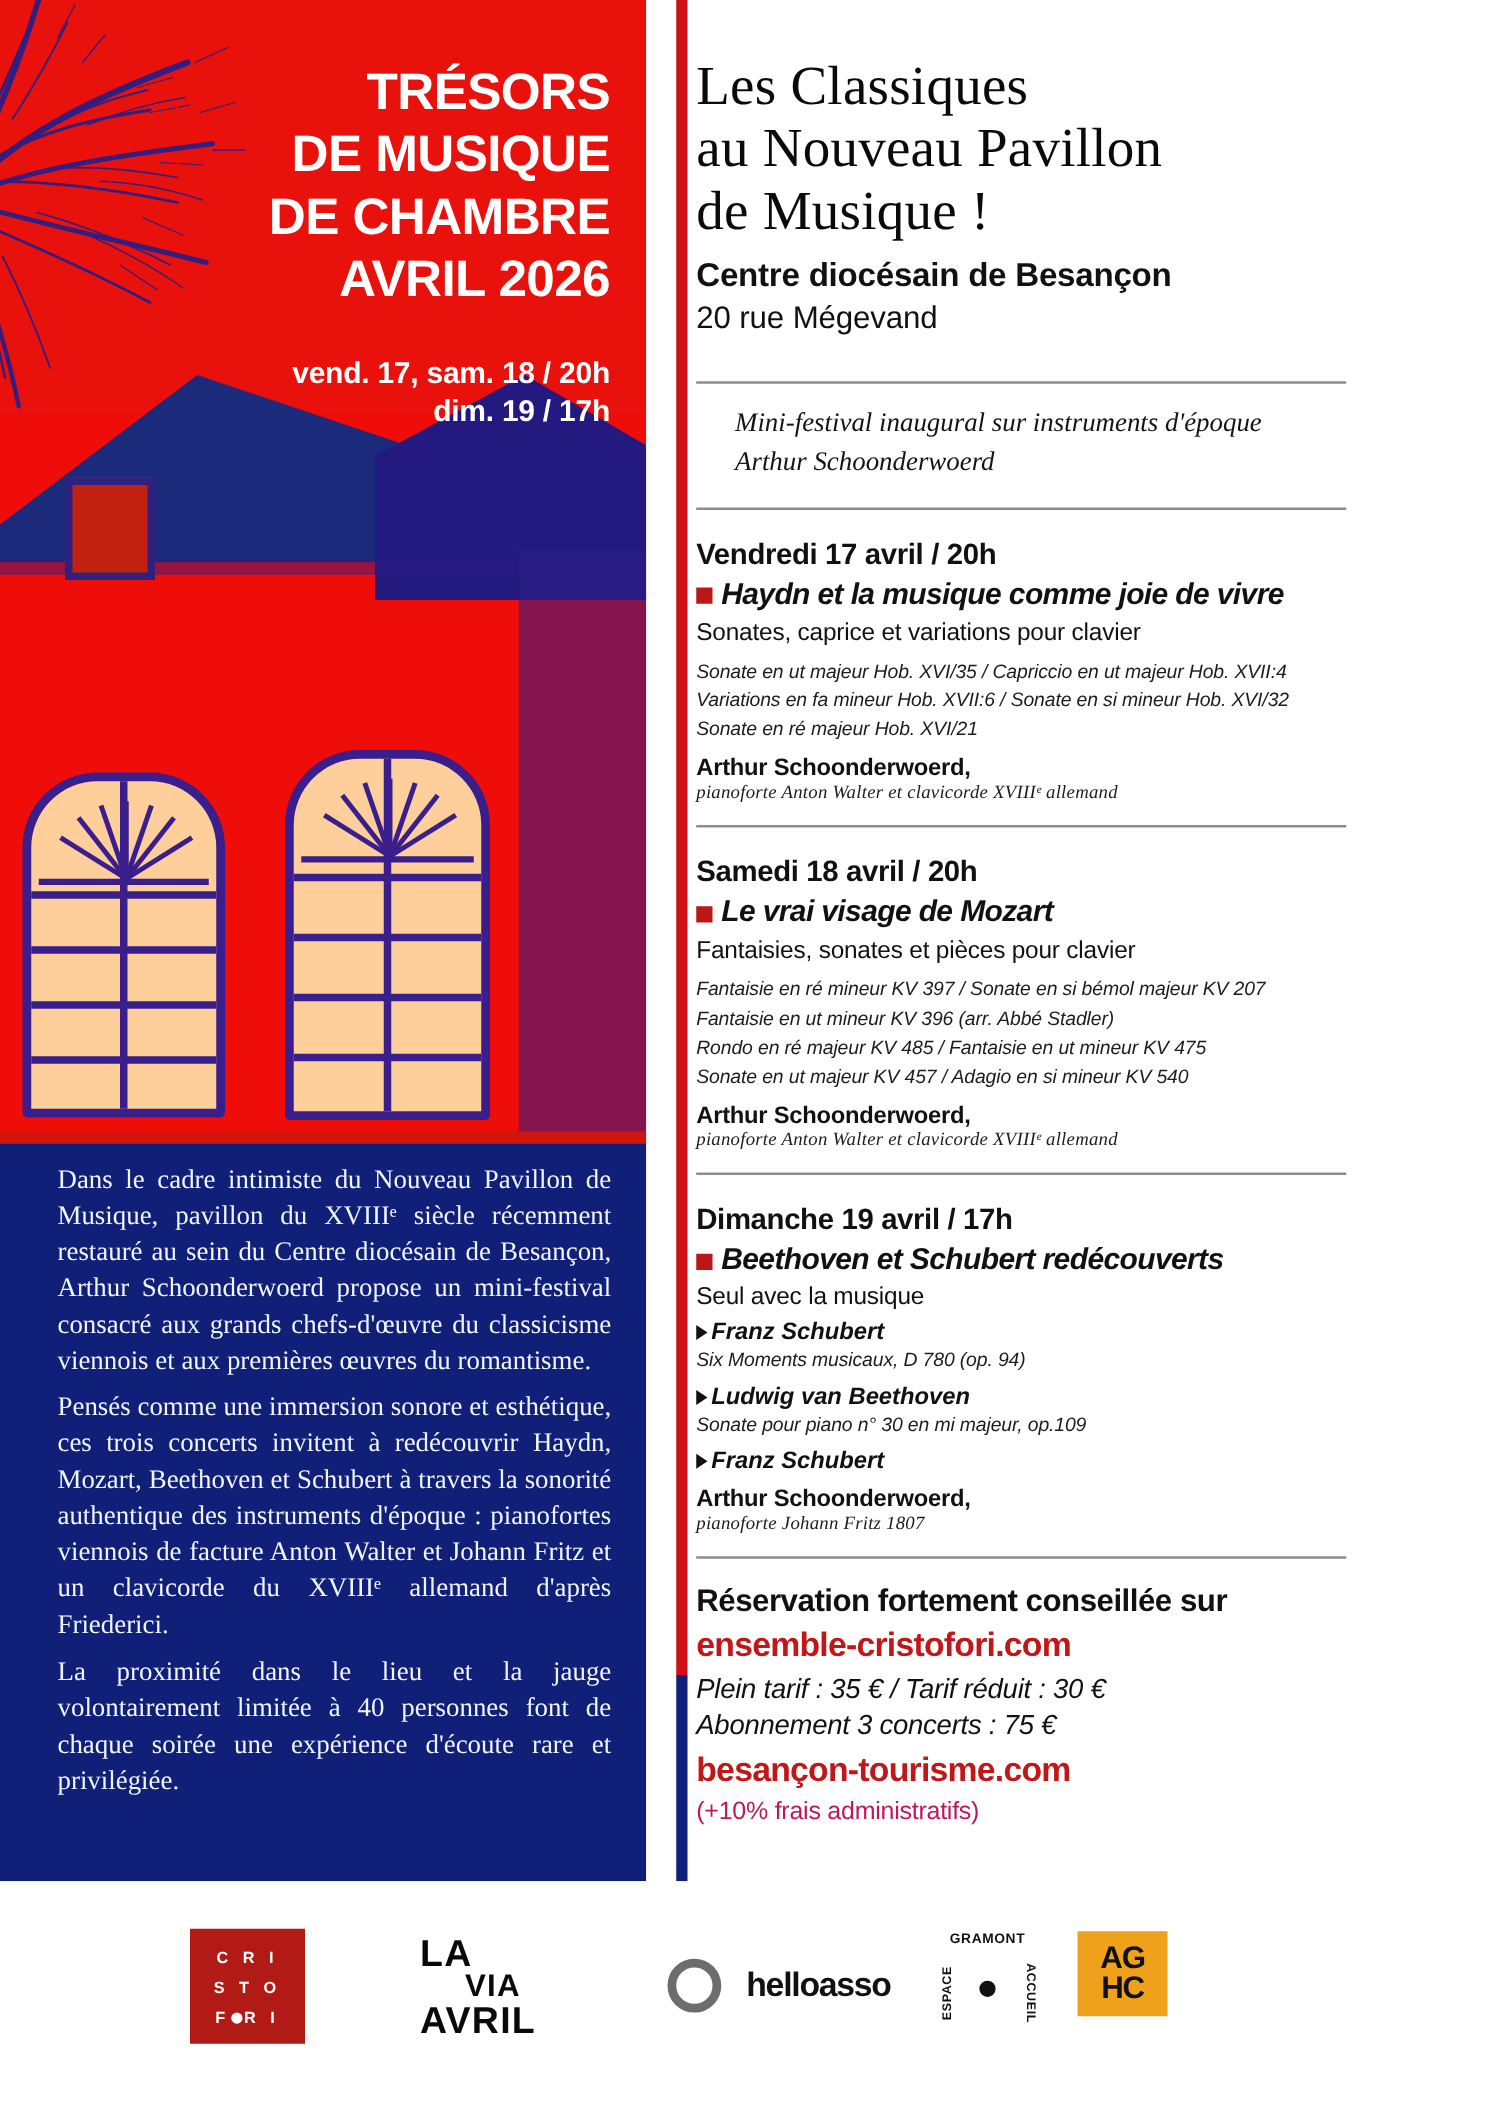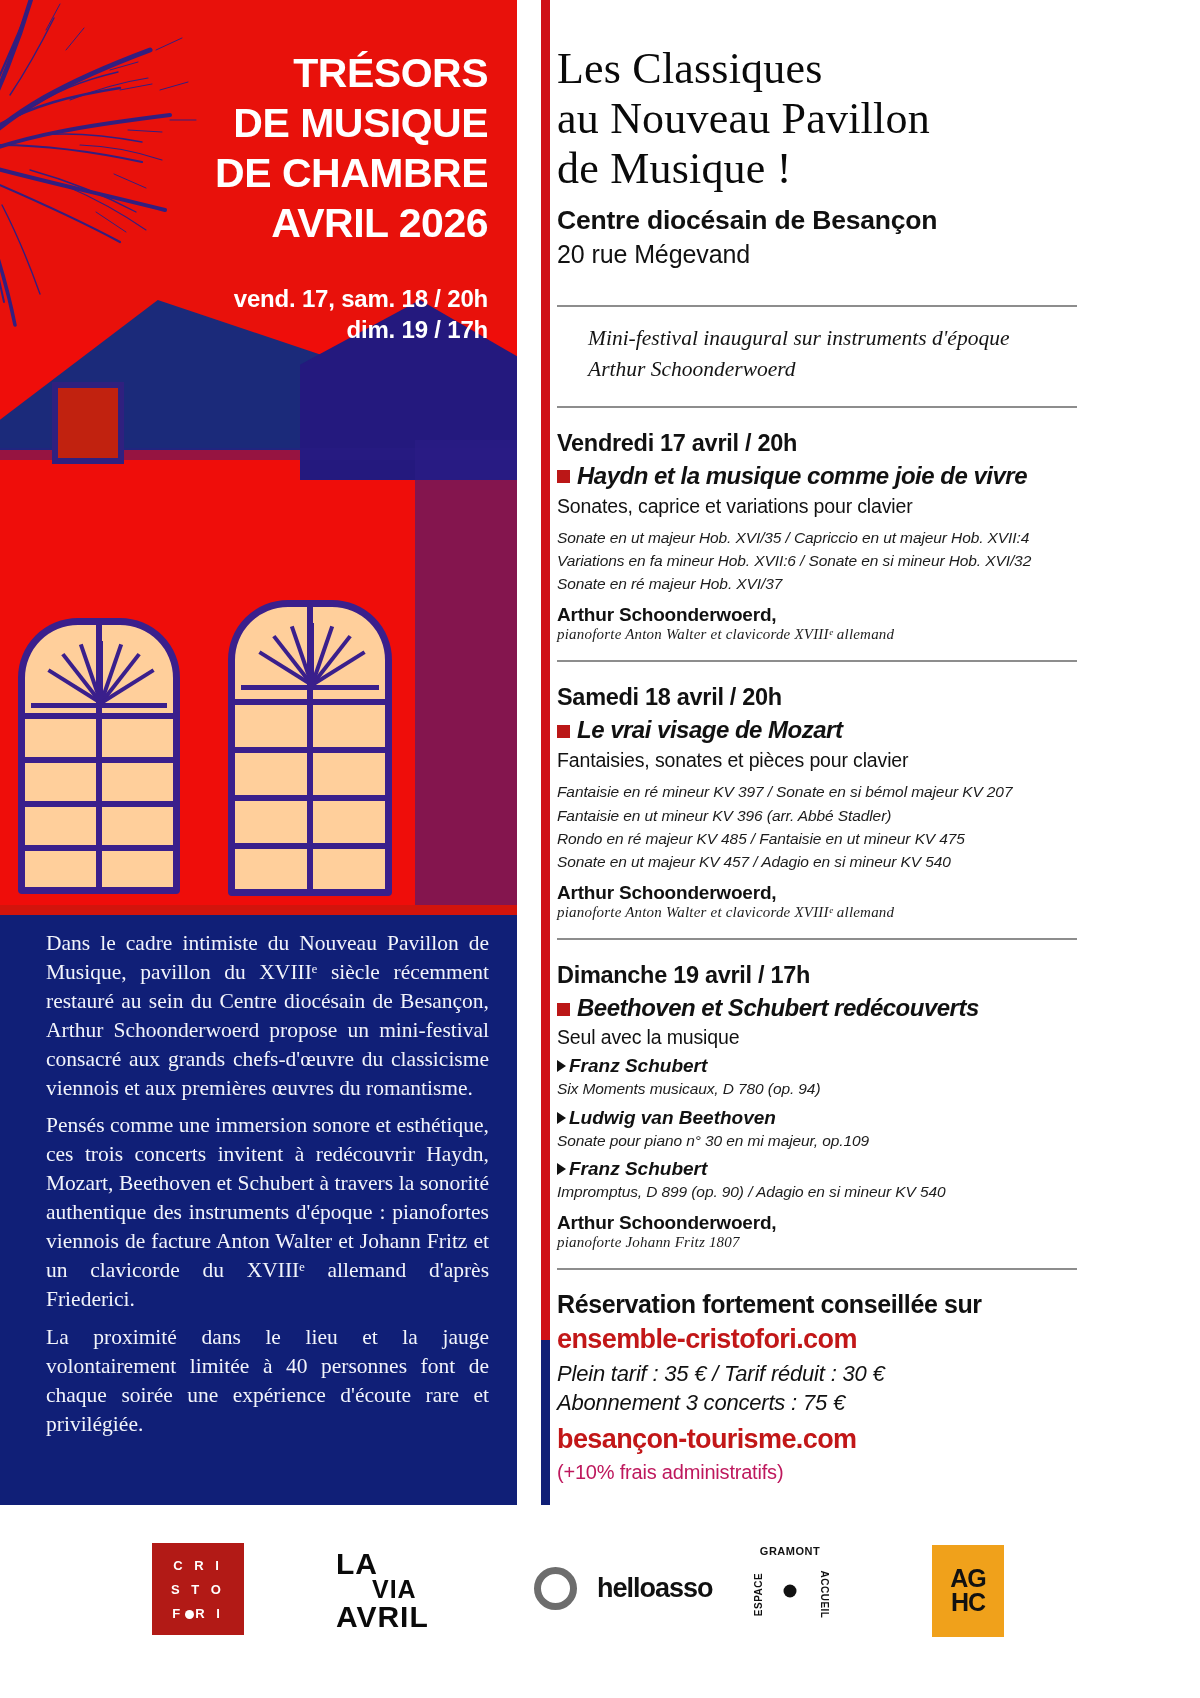"Sonate en ré majeur Hob." div { text: XVI/37 -> XVI/21 }
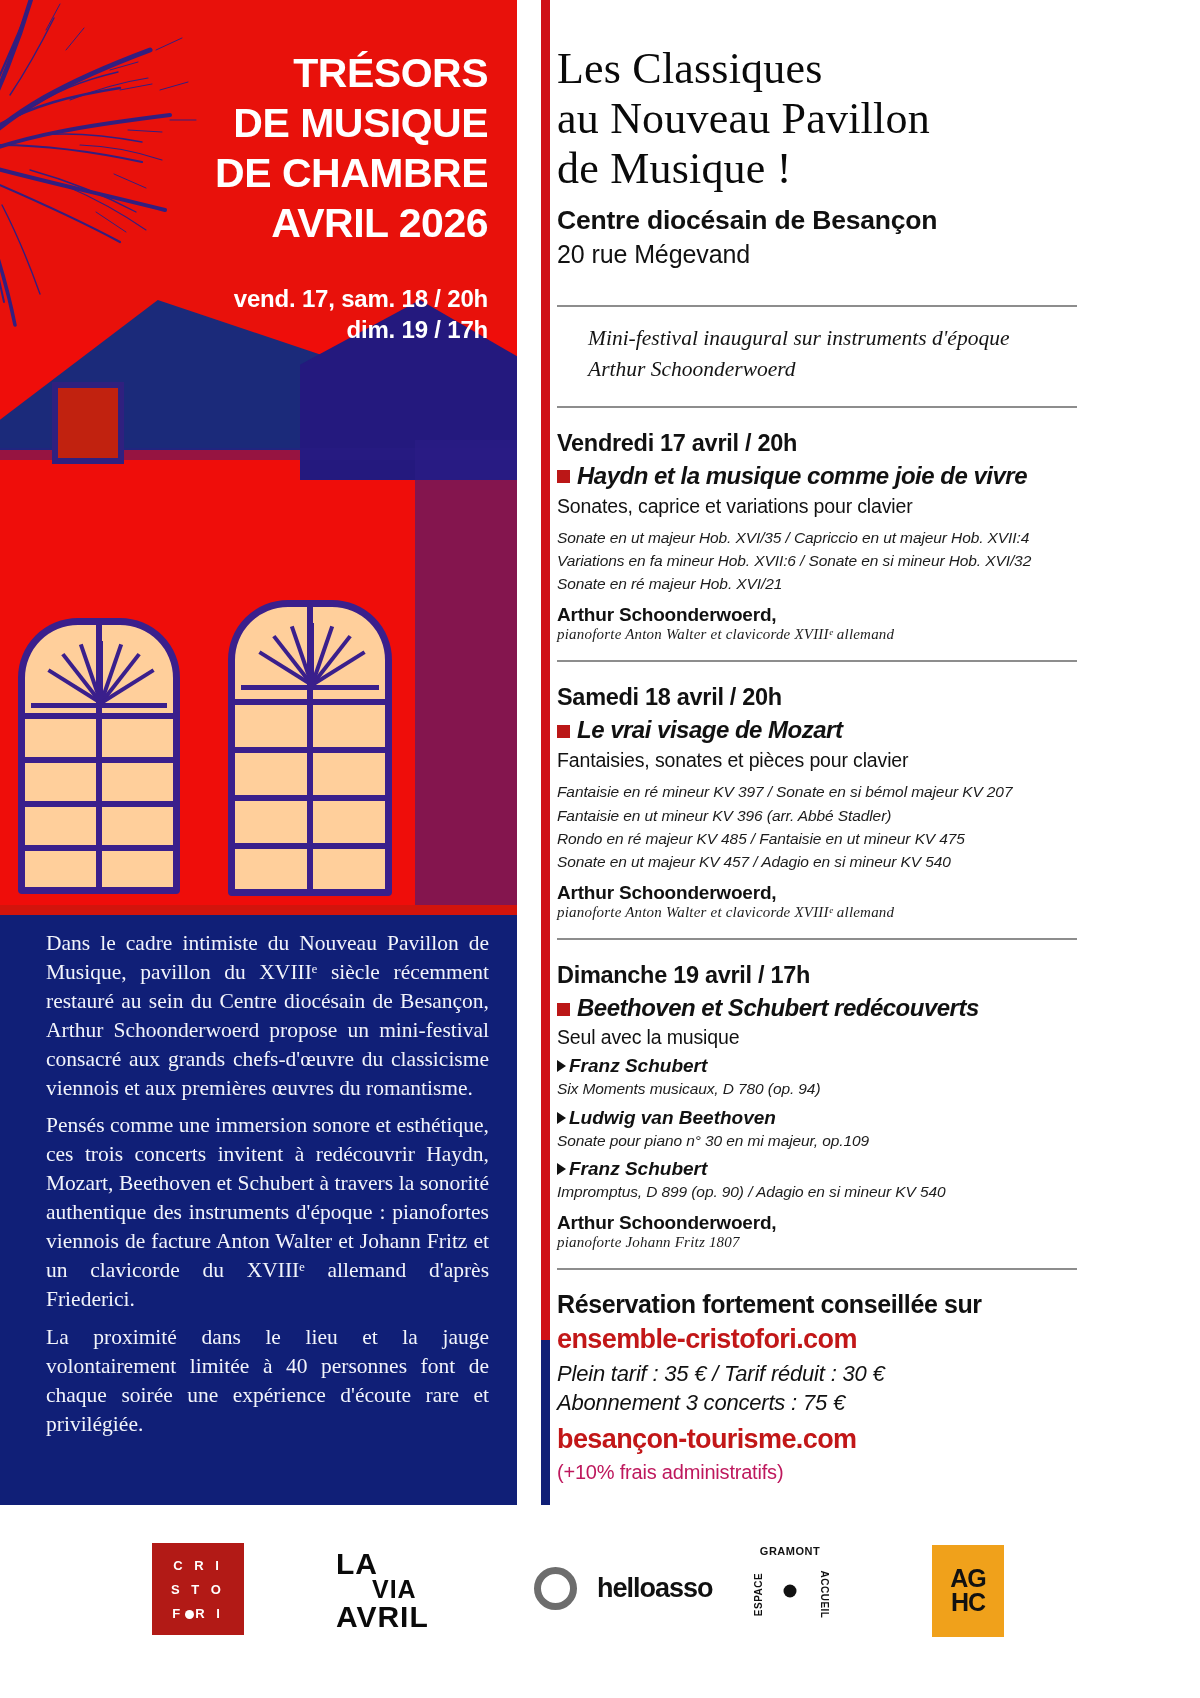"Impromptus, D 899 (op. 90)" div.works { html: <div>Impromptus, D 899 (op. 90) / Adagio en si mineur KV 540</div> -> none }
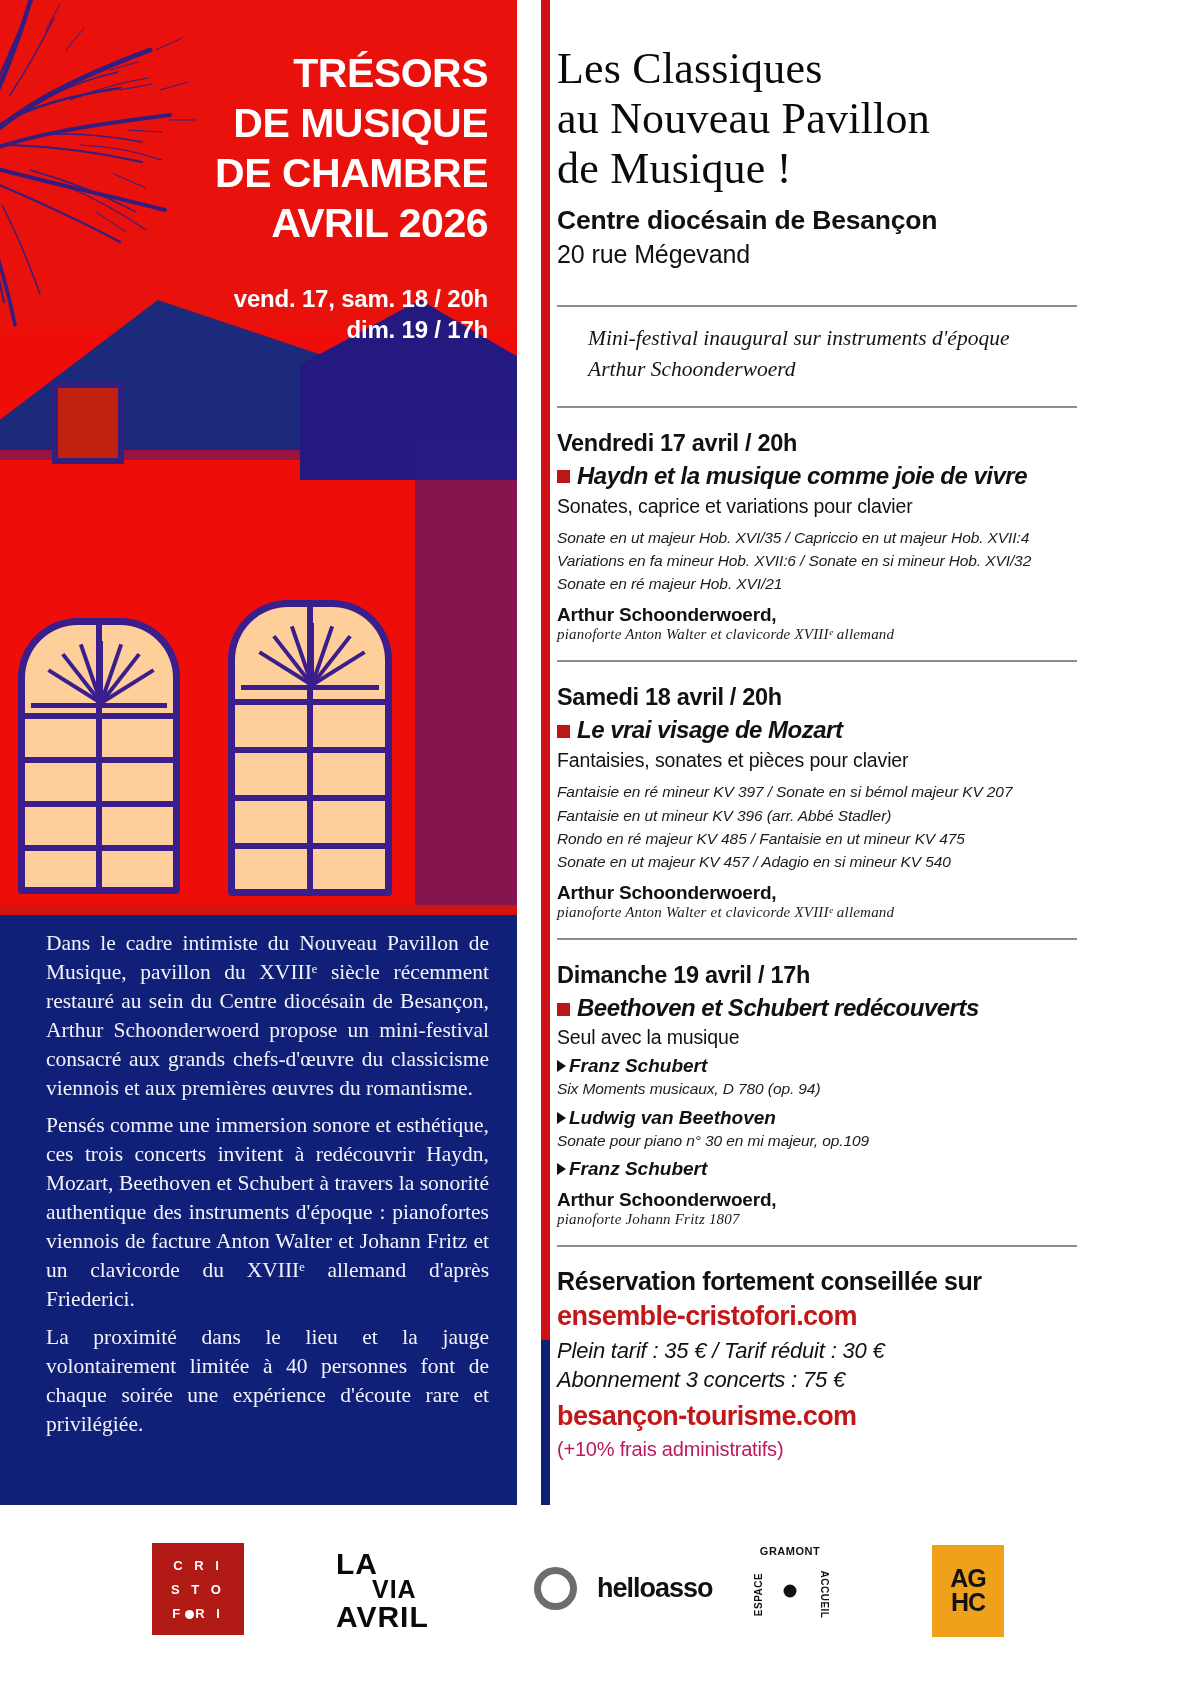"AG" #logo-aghc { height: 92px -> 68px; left: 932px -> 862px }
